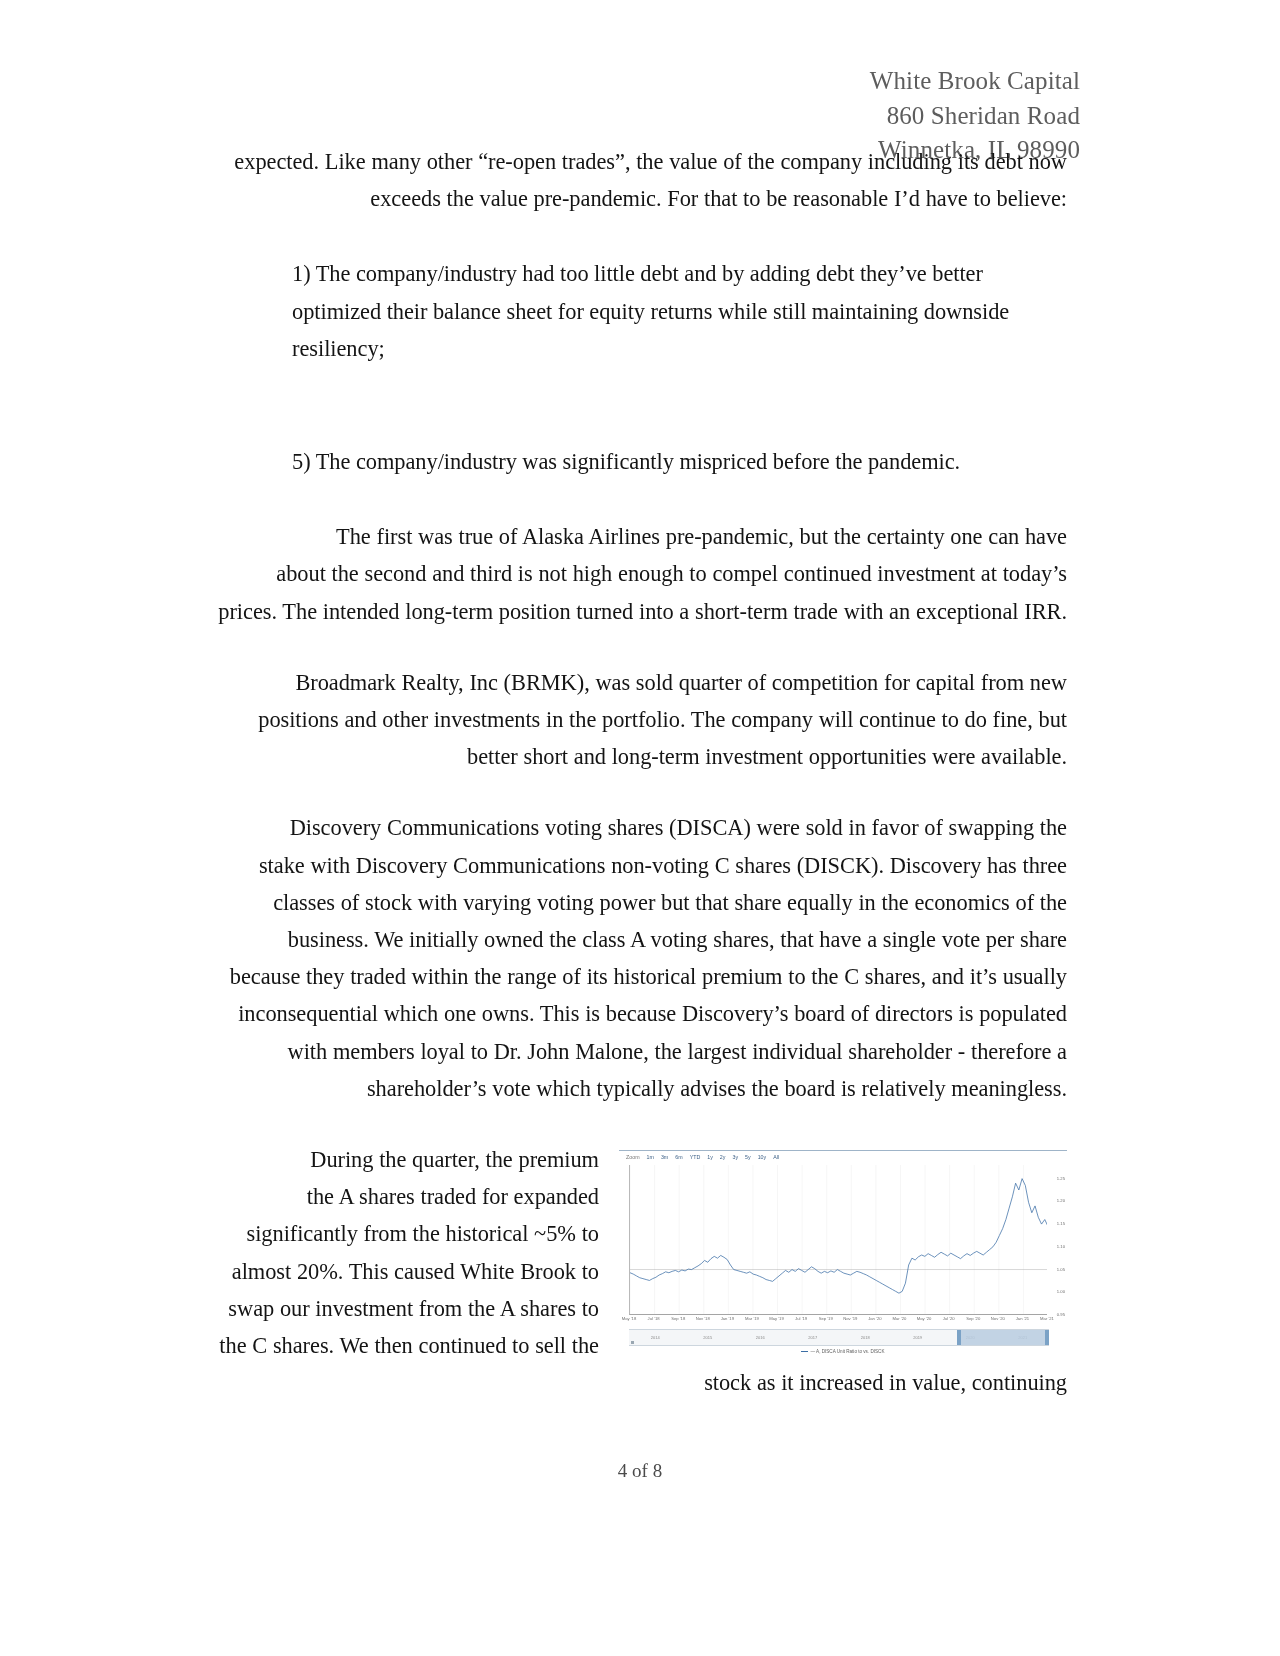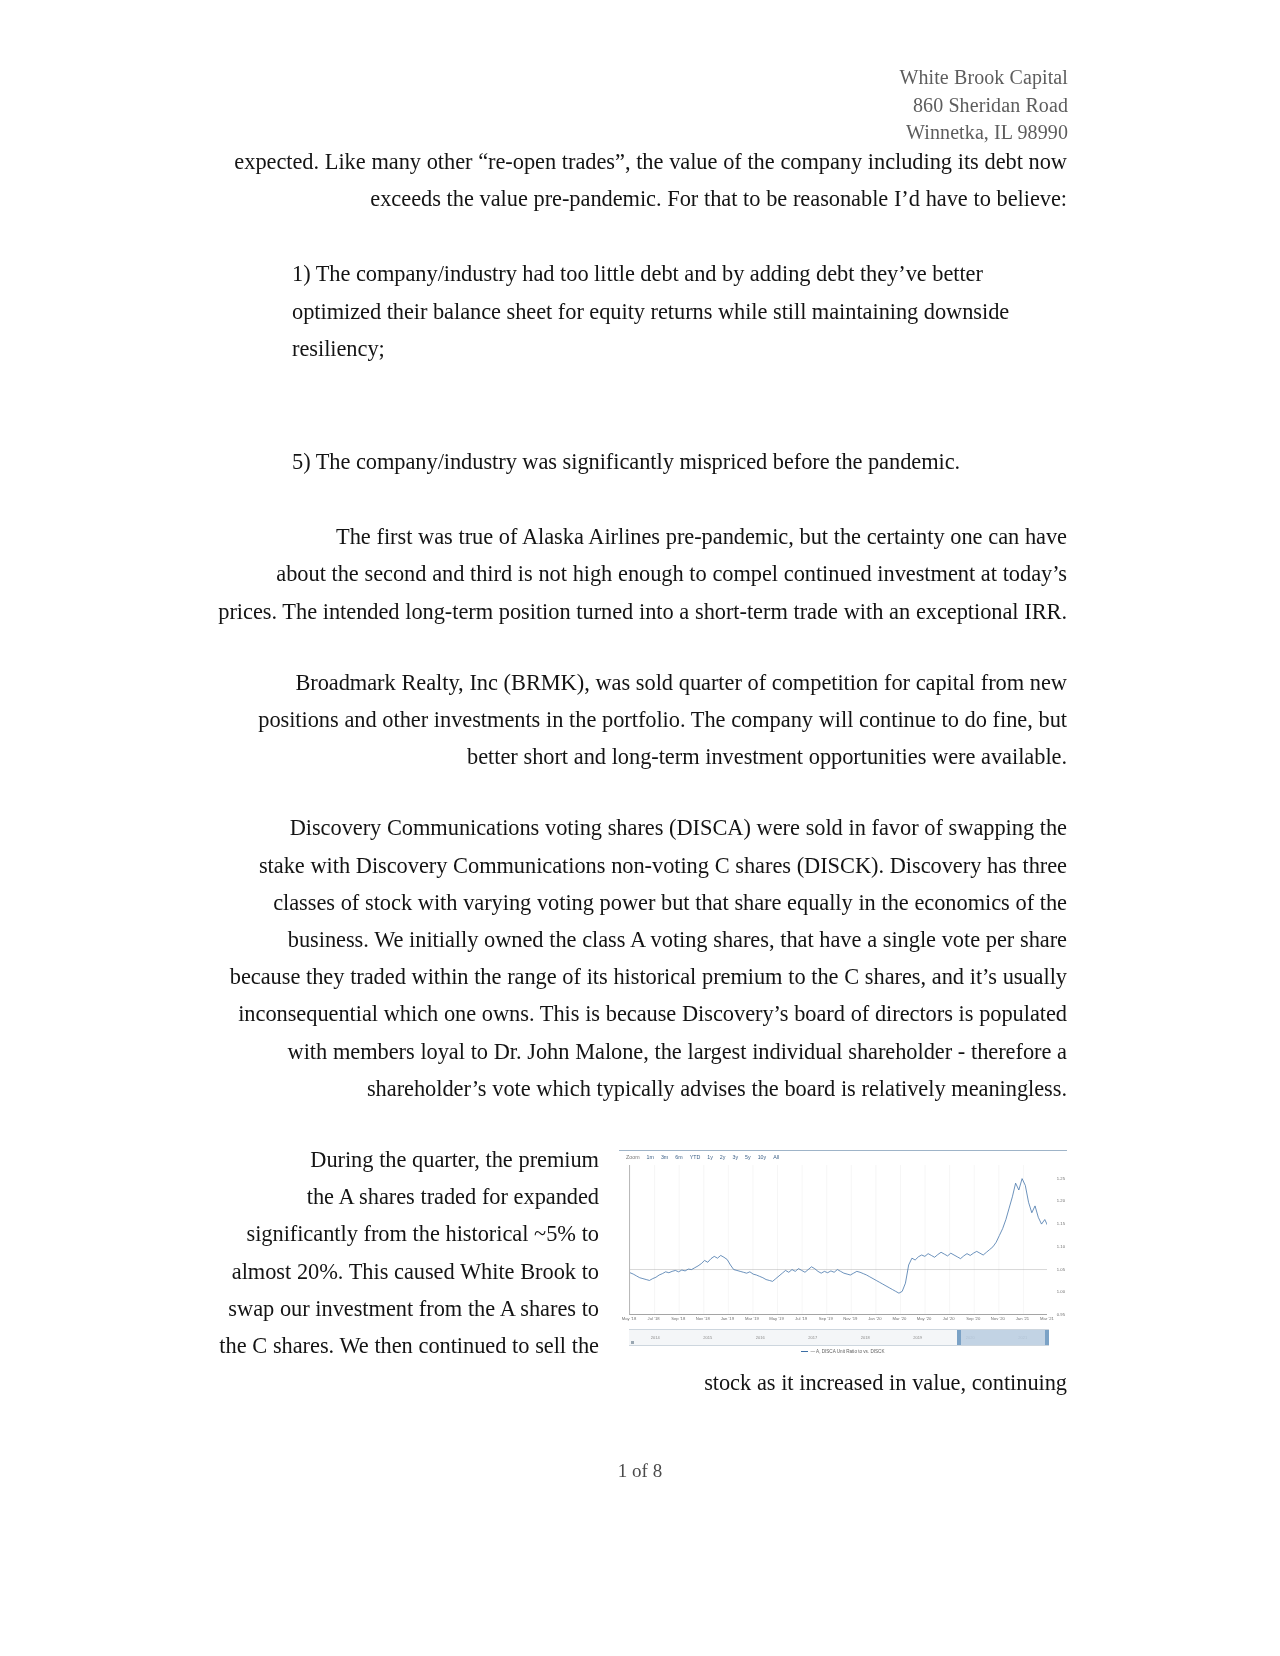"White Brook Capital" .letterhead { font-size: 20px -> 25px; right: 212px -> 200px }
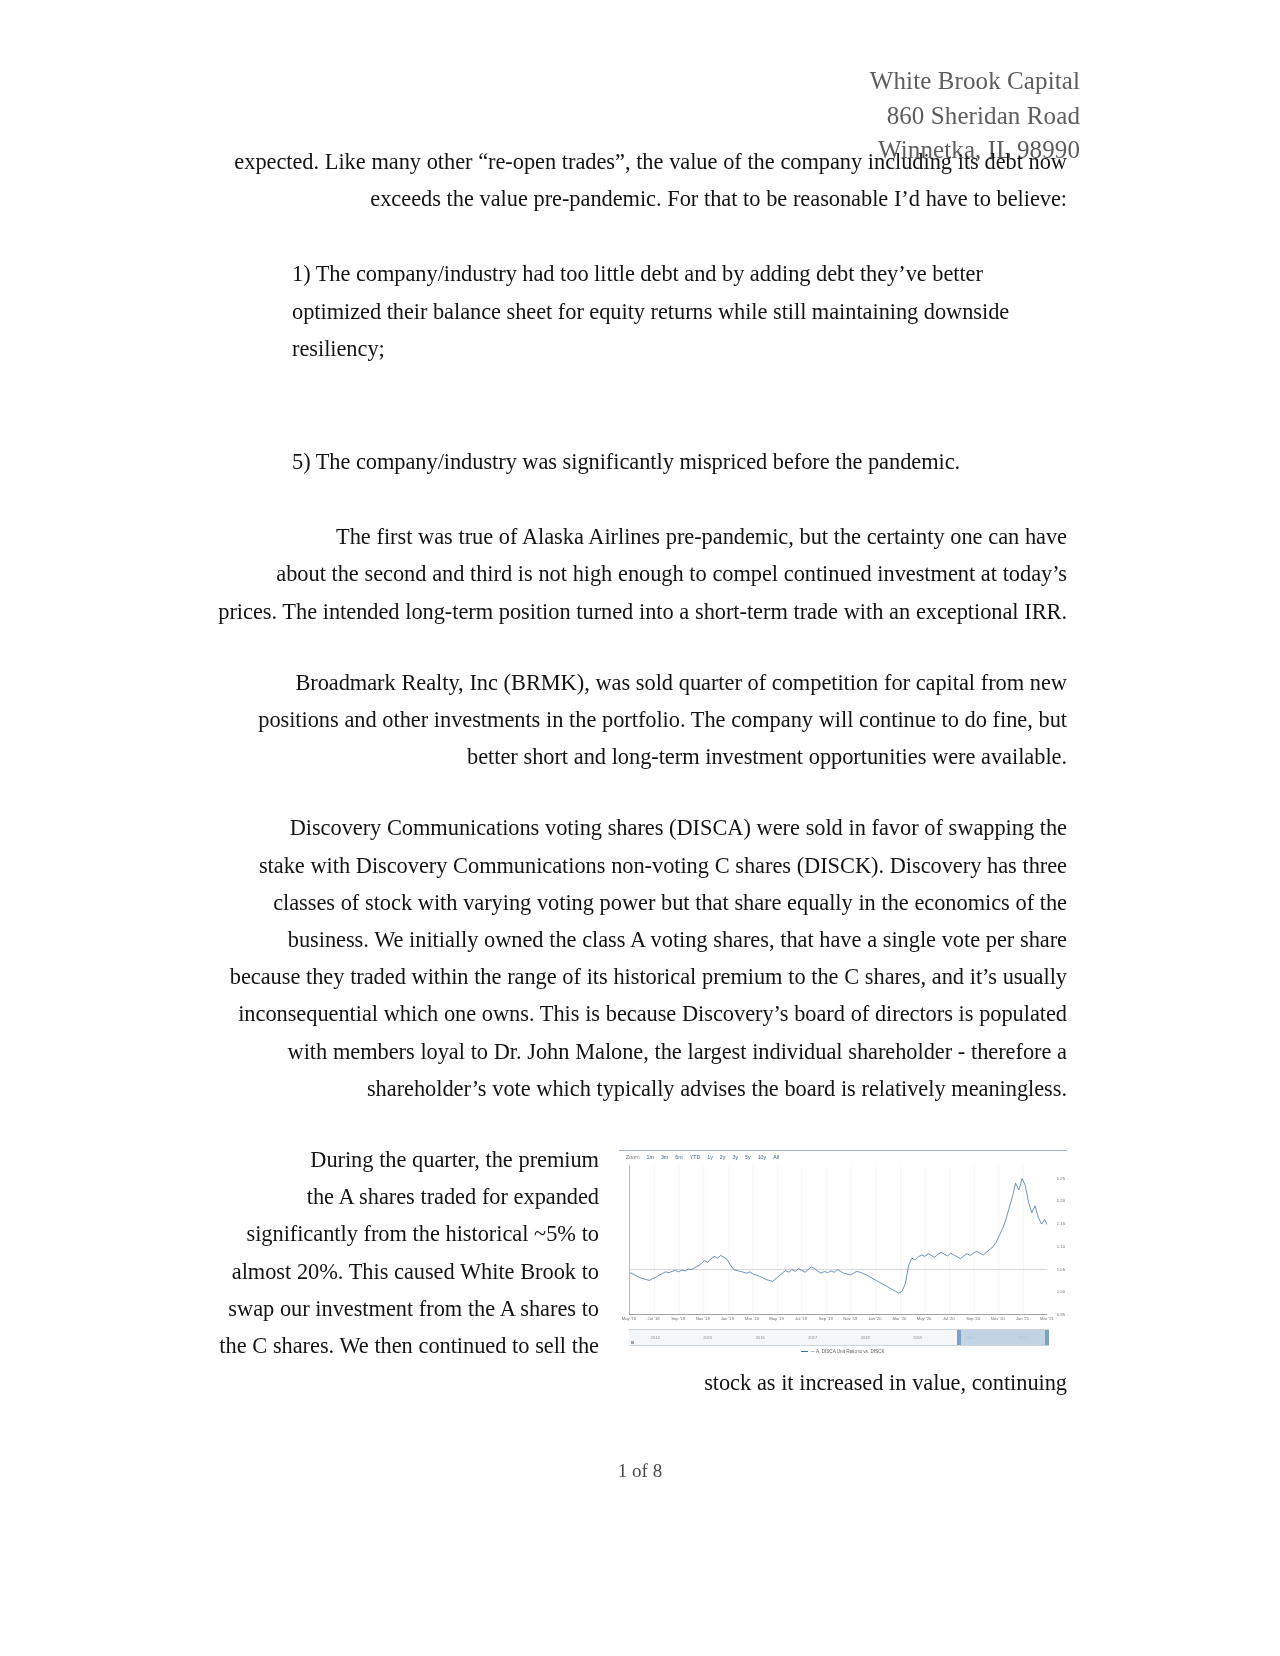"1 of 8" span { text: 1 -> 4 }
